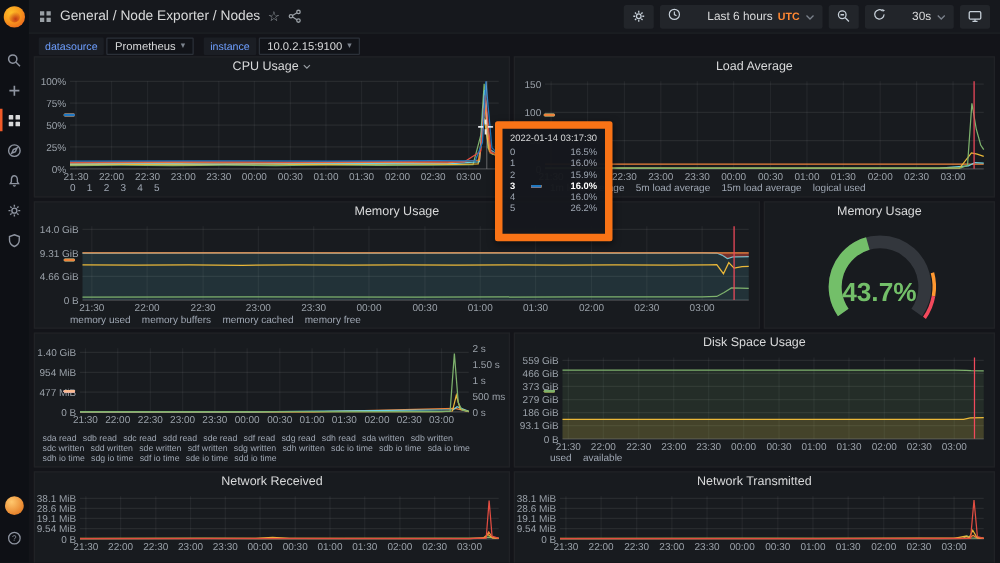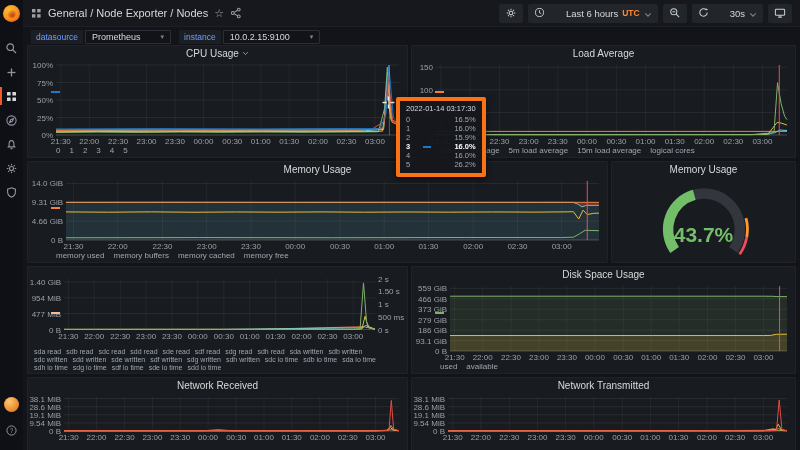"Prometheus" .var-value { gap: 20px -> 4px }
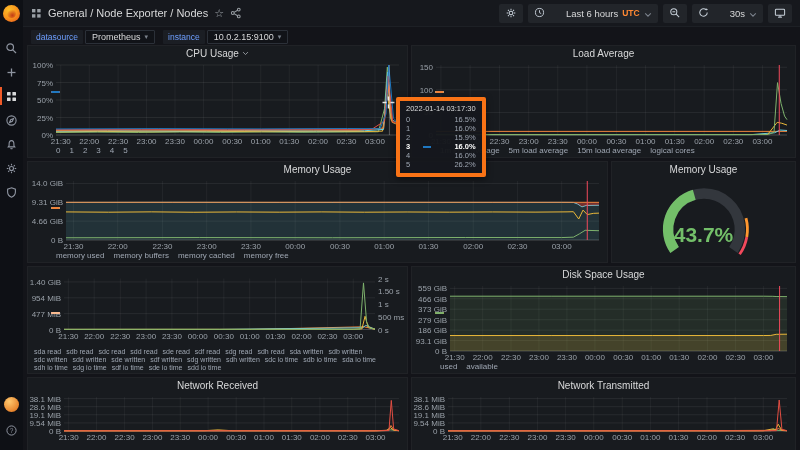"2022-01-14 03:17:30" .tooltip { border: 4px solid #f97316 -> 6px solid #f97316; padding: 3px 6px 4px 6px -> 3px 6px 16px 6px }
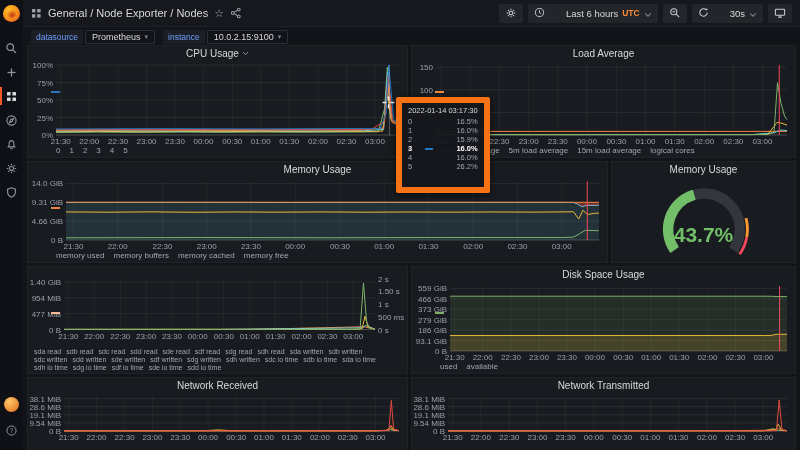"logical cores" span { text: cores -> used }
